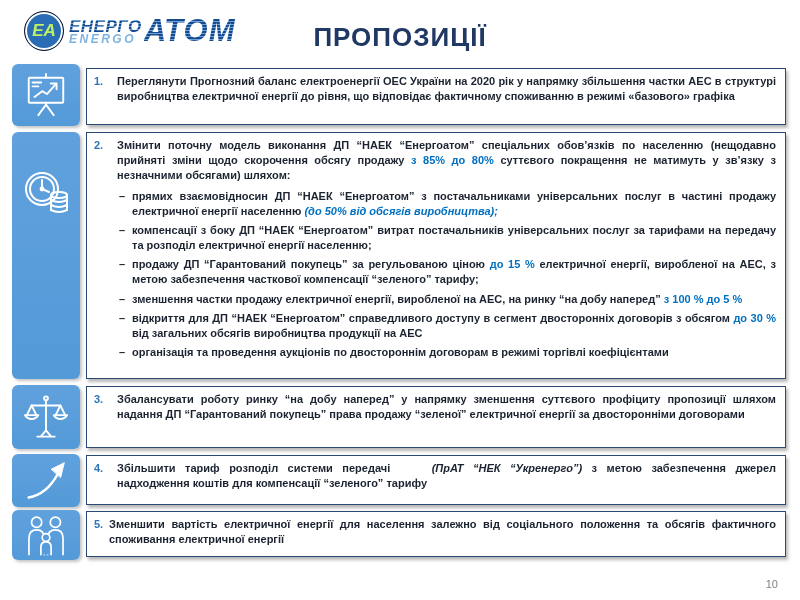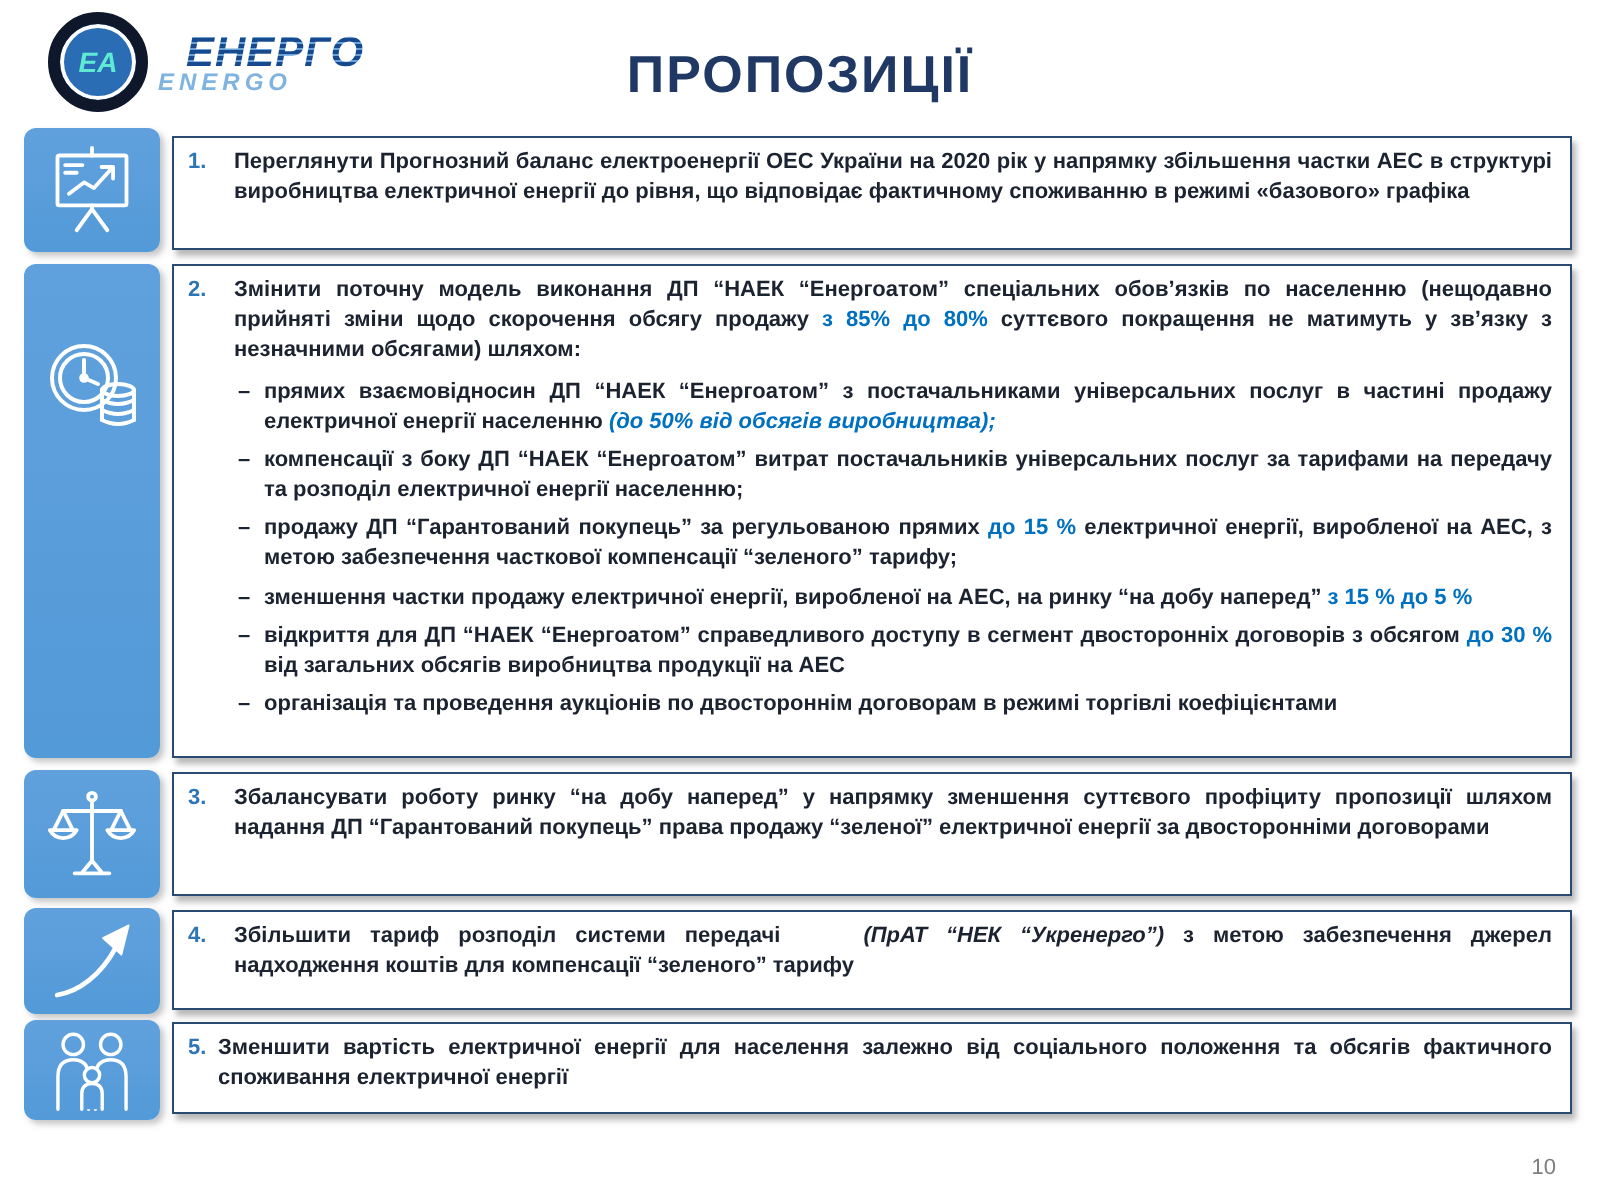"ЕА" .logo-mark { border: 6px solid #0f172a -> 1px solid #0f172a; color: #5eead4 -> #bef264; font-size: 14px -> 17px }
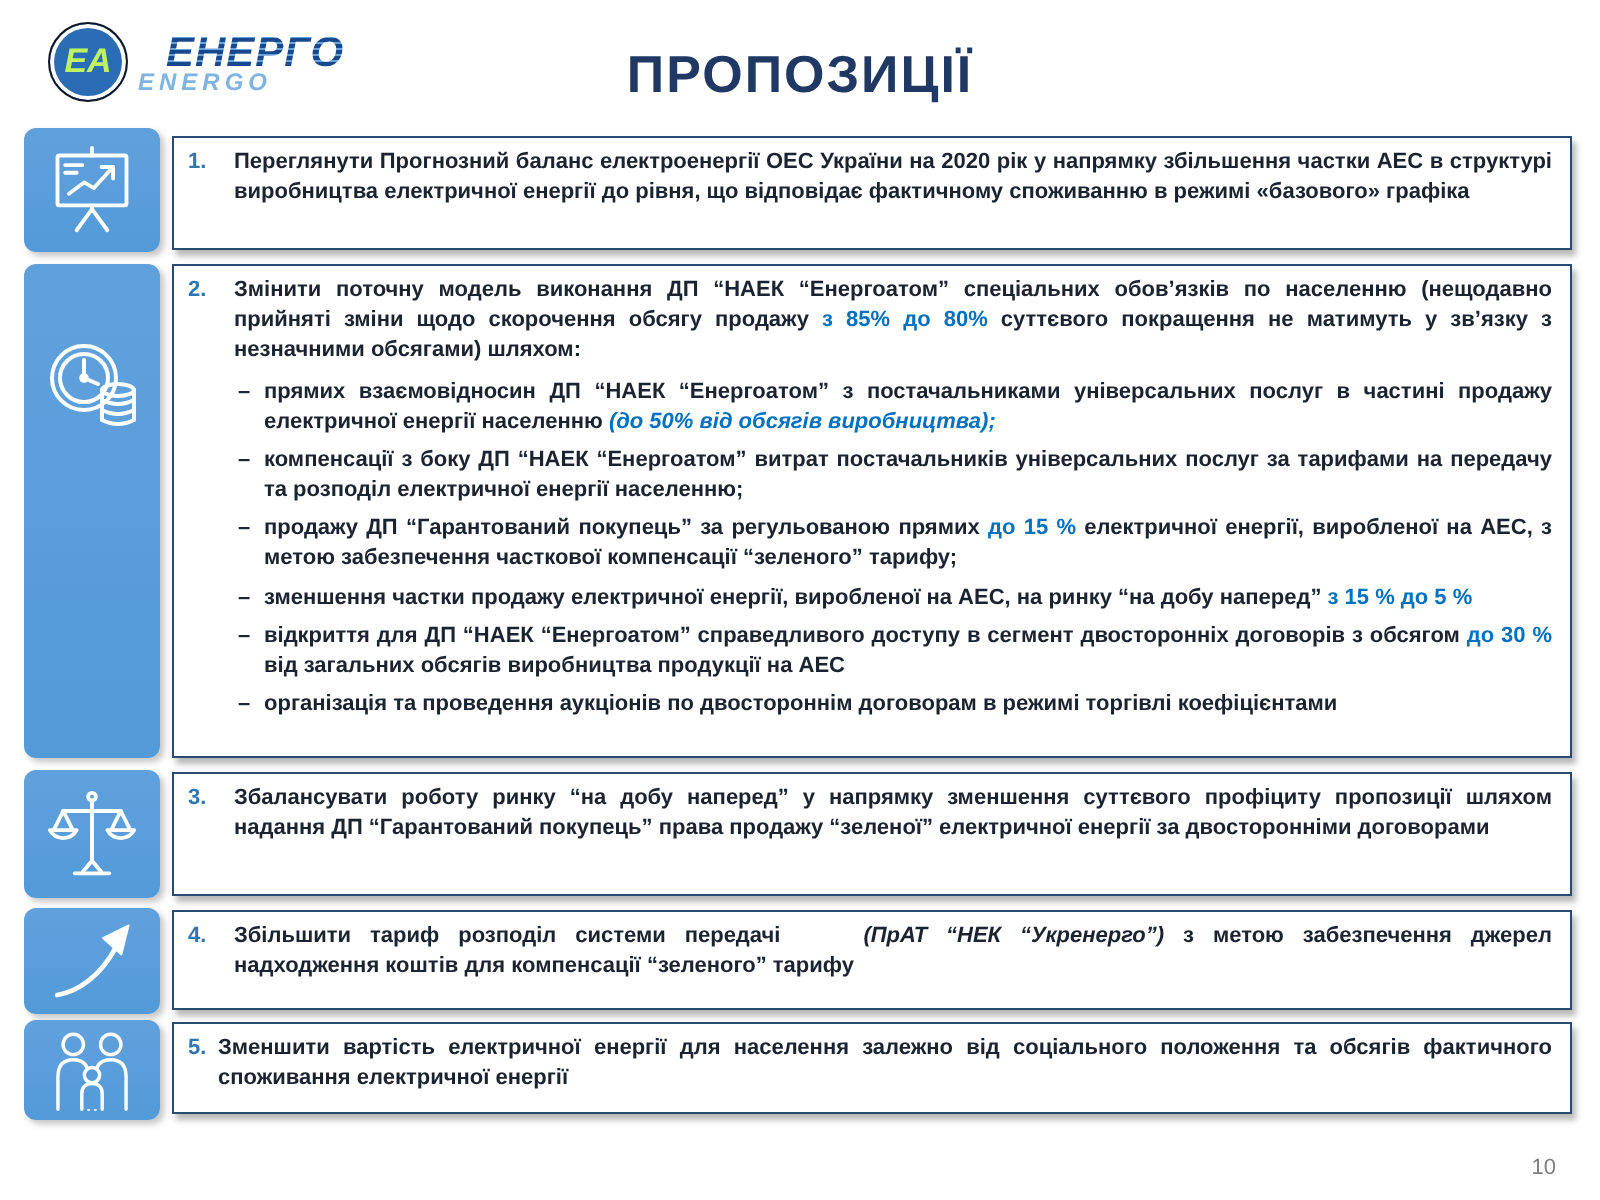"ЕНЕРГО" .logo-energo-ua { font-size: 21px -> 17px; margin-left: 14px -> none }
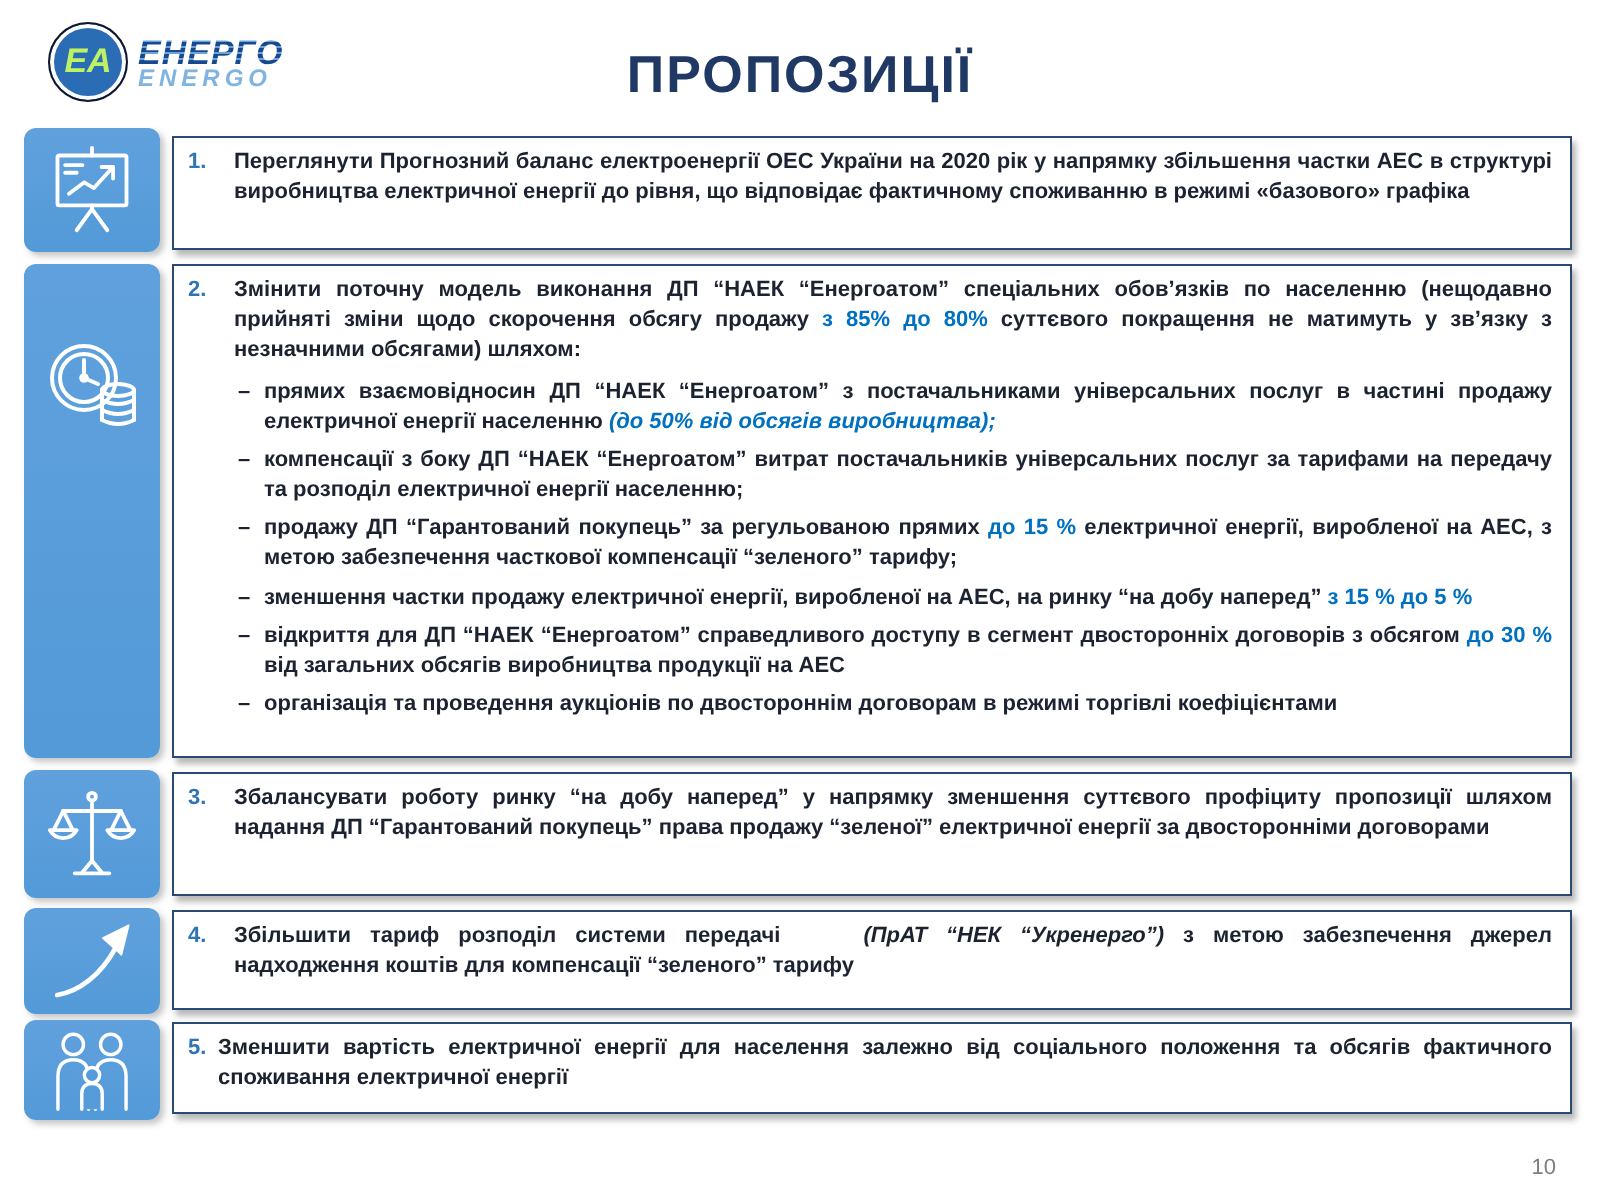"АТОМ" div.logo-atom { html: none -> <div>АТОМ</div> }
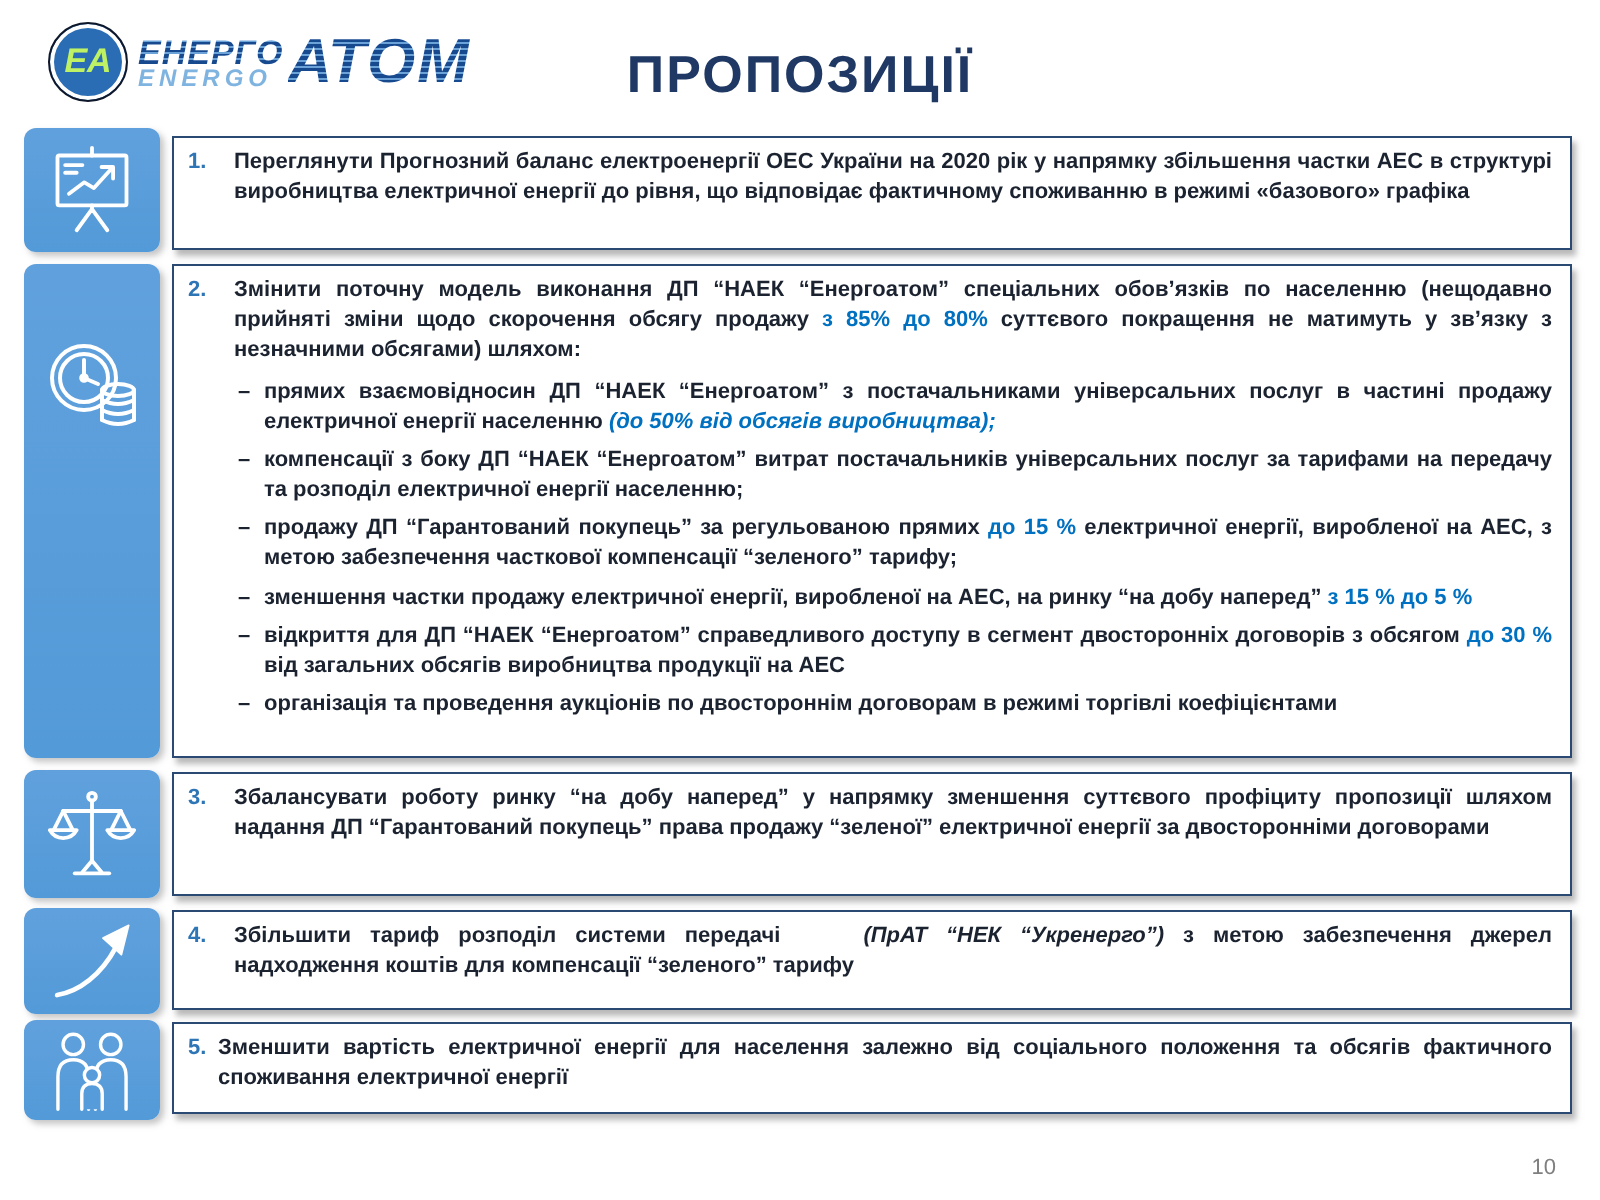"продажу ДП “Гарантований покупець” за" span.run-d { text: прямих -> ціною }
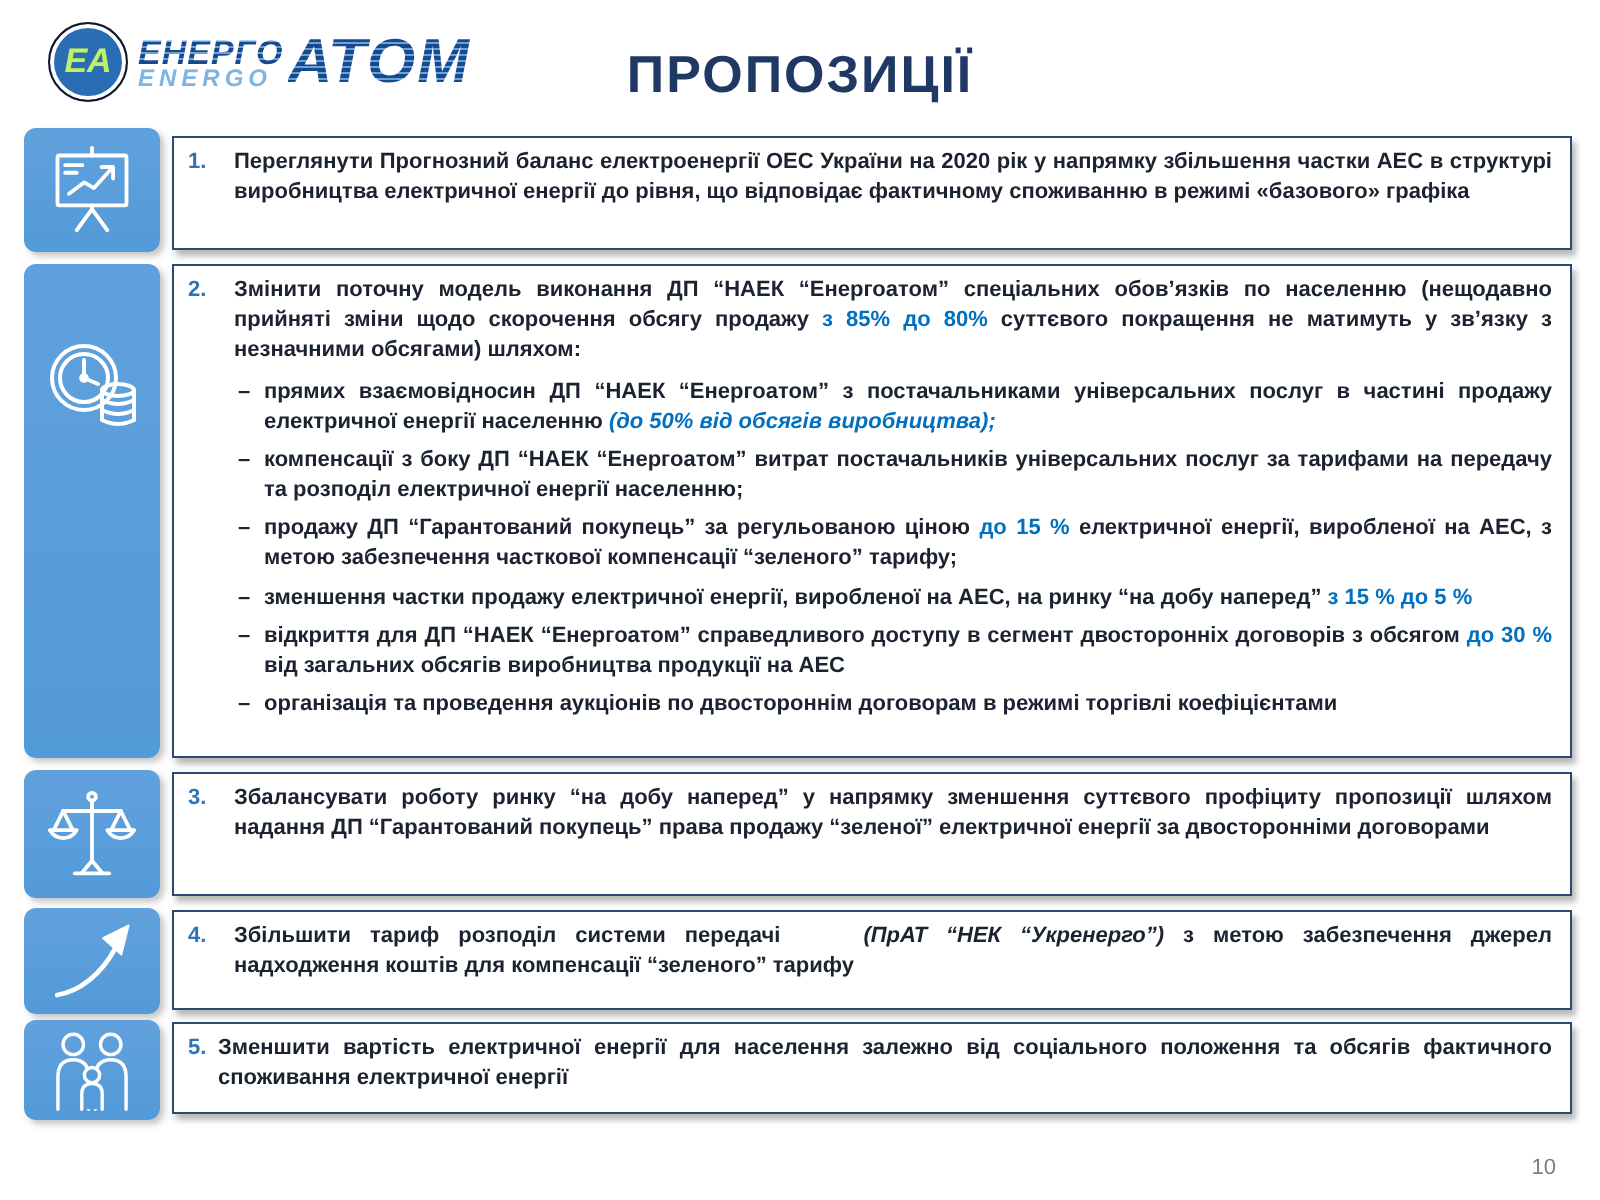"з 15 % до 5" span.run-b { text: 15 -> 100 }
